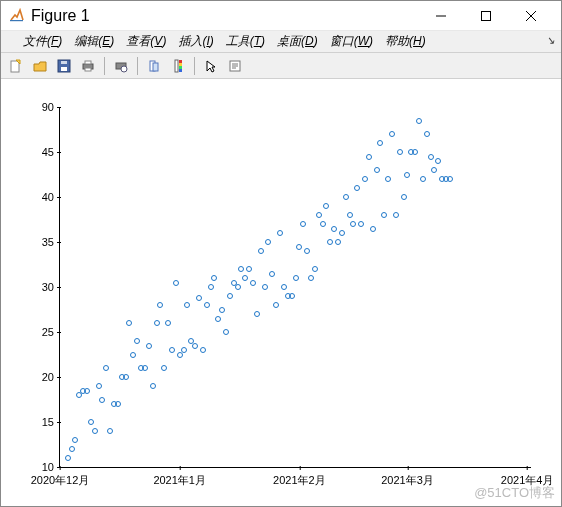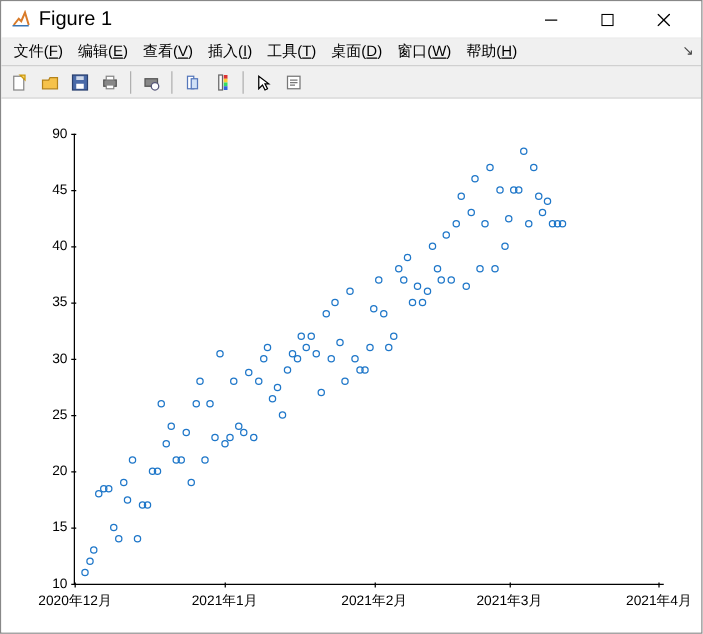"文件(F)" .menubar { font-style: none -> italic; padding: 0 4px -> 0 16px }
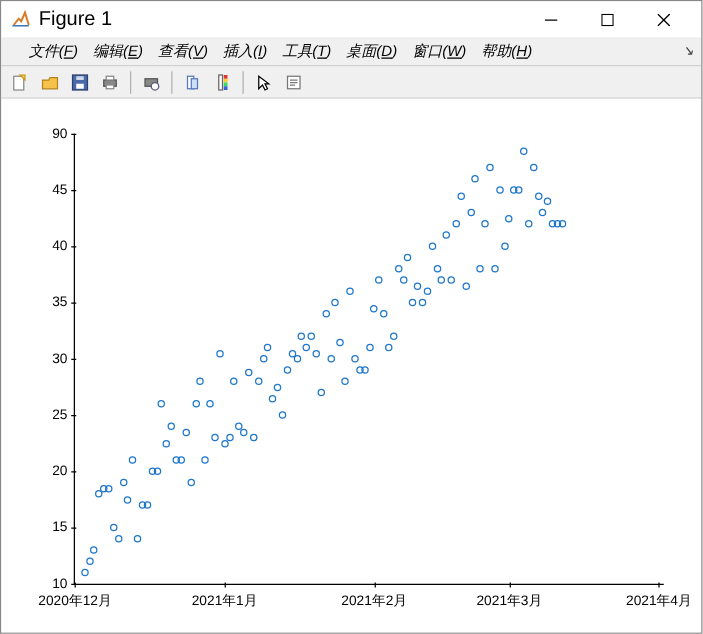"@51CTO博客" div.watermark { html: none -> <div>@51CTO博客</div> }
